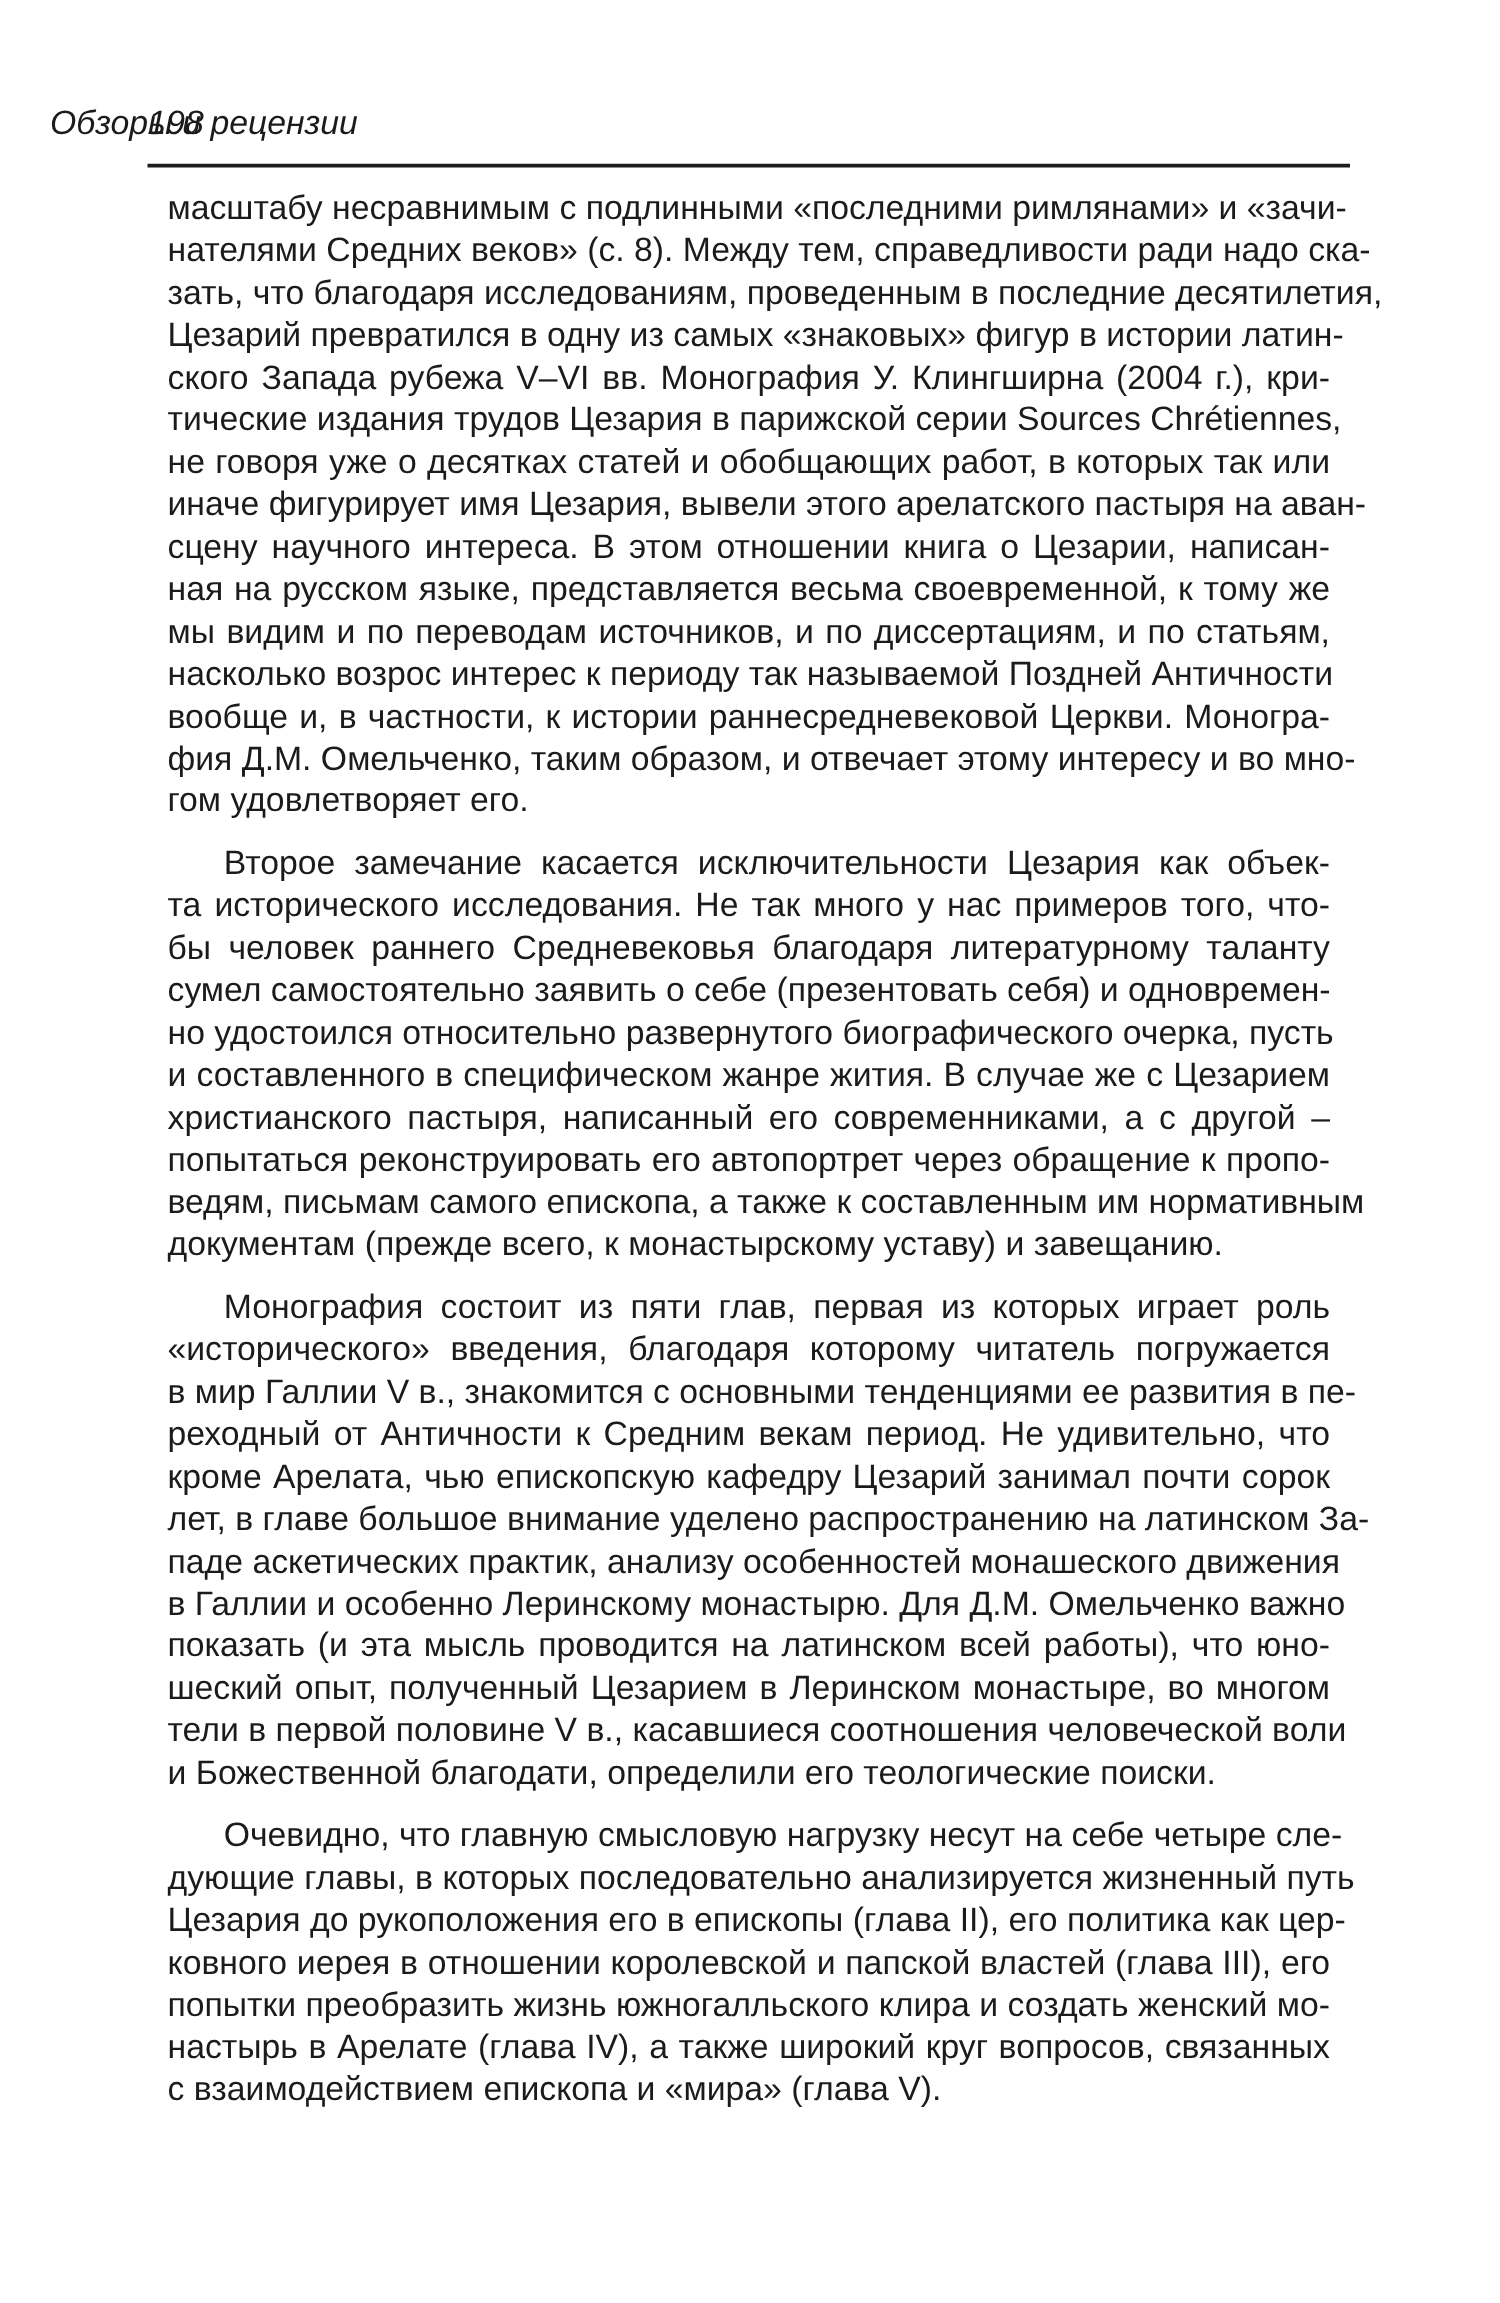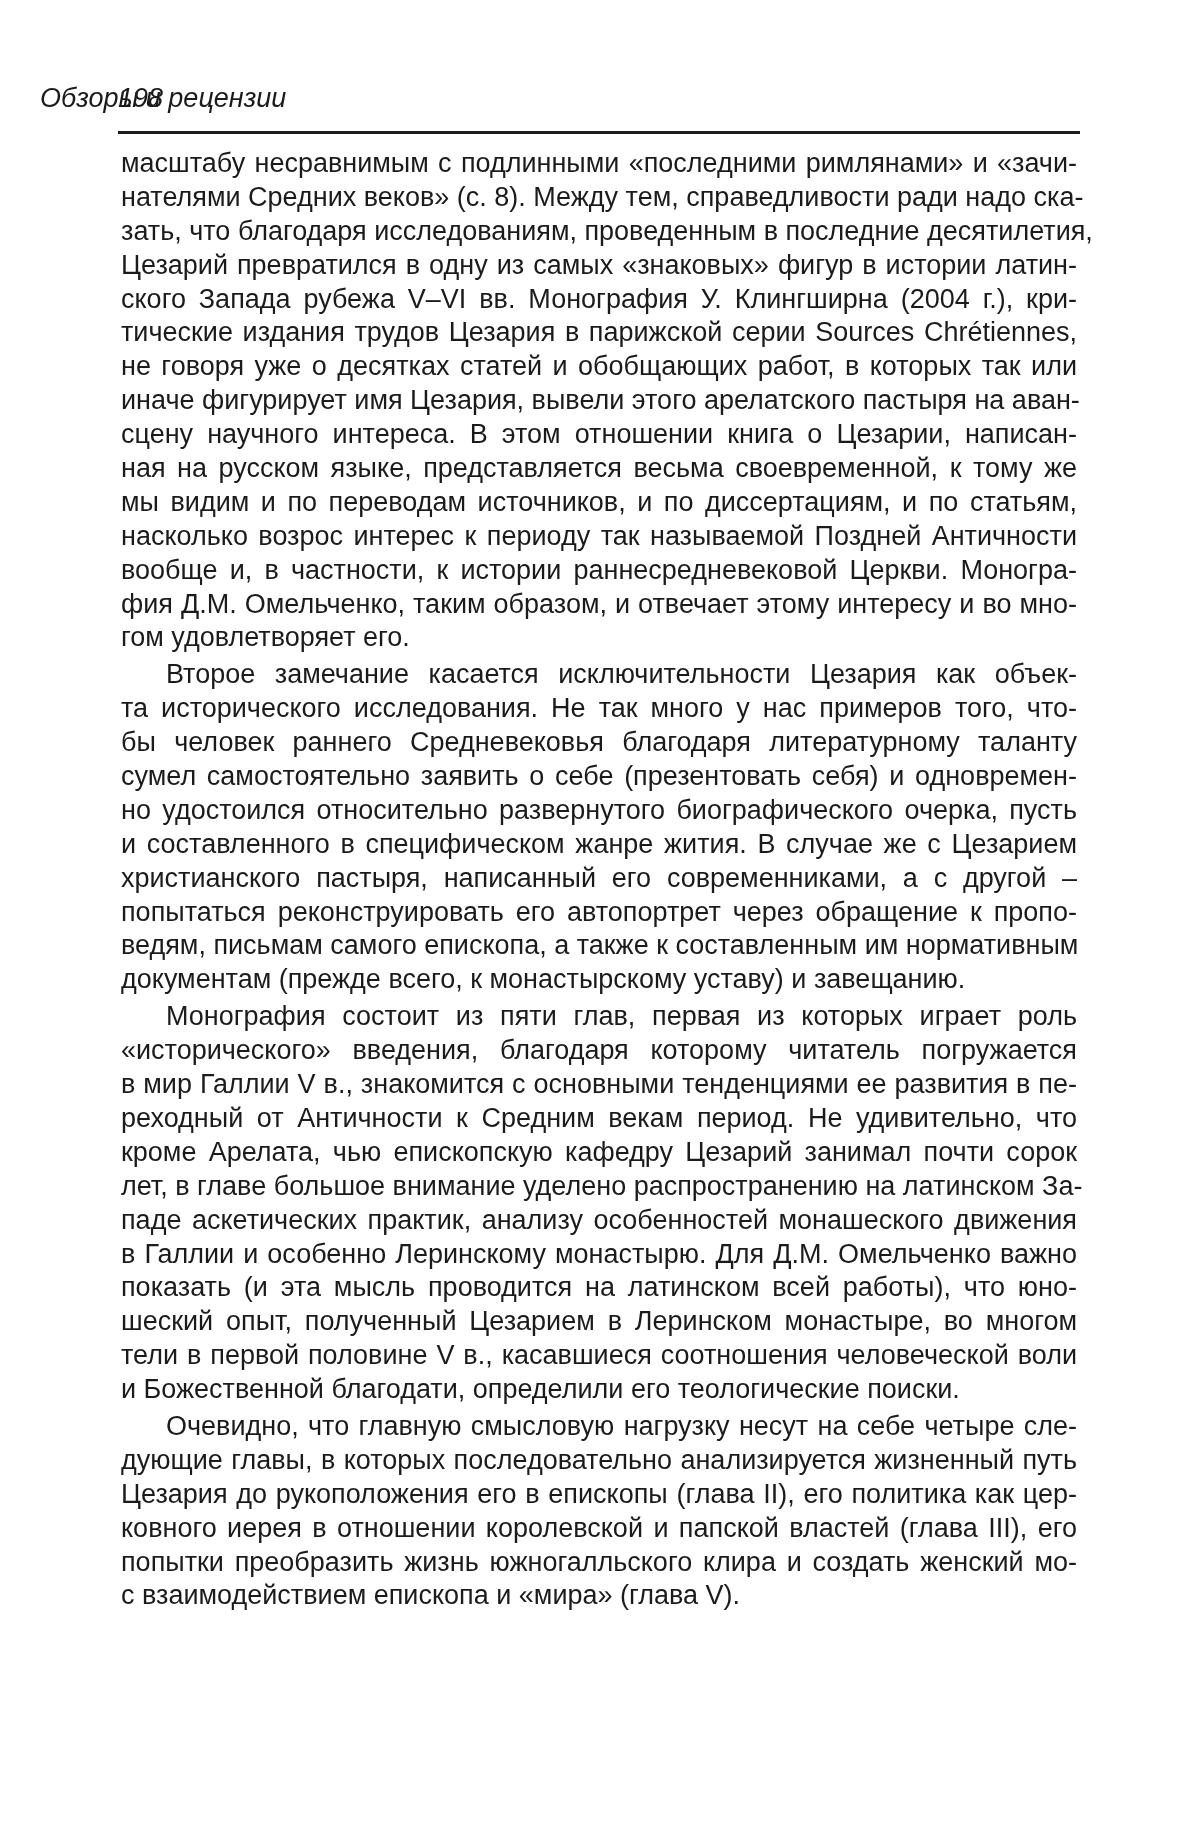"масштабу несравнимым с подлинными" .paragraph { margin: 3px -> 16px }
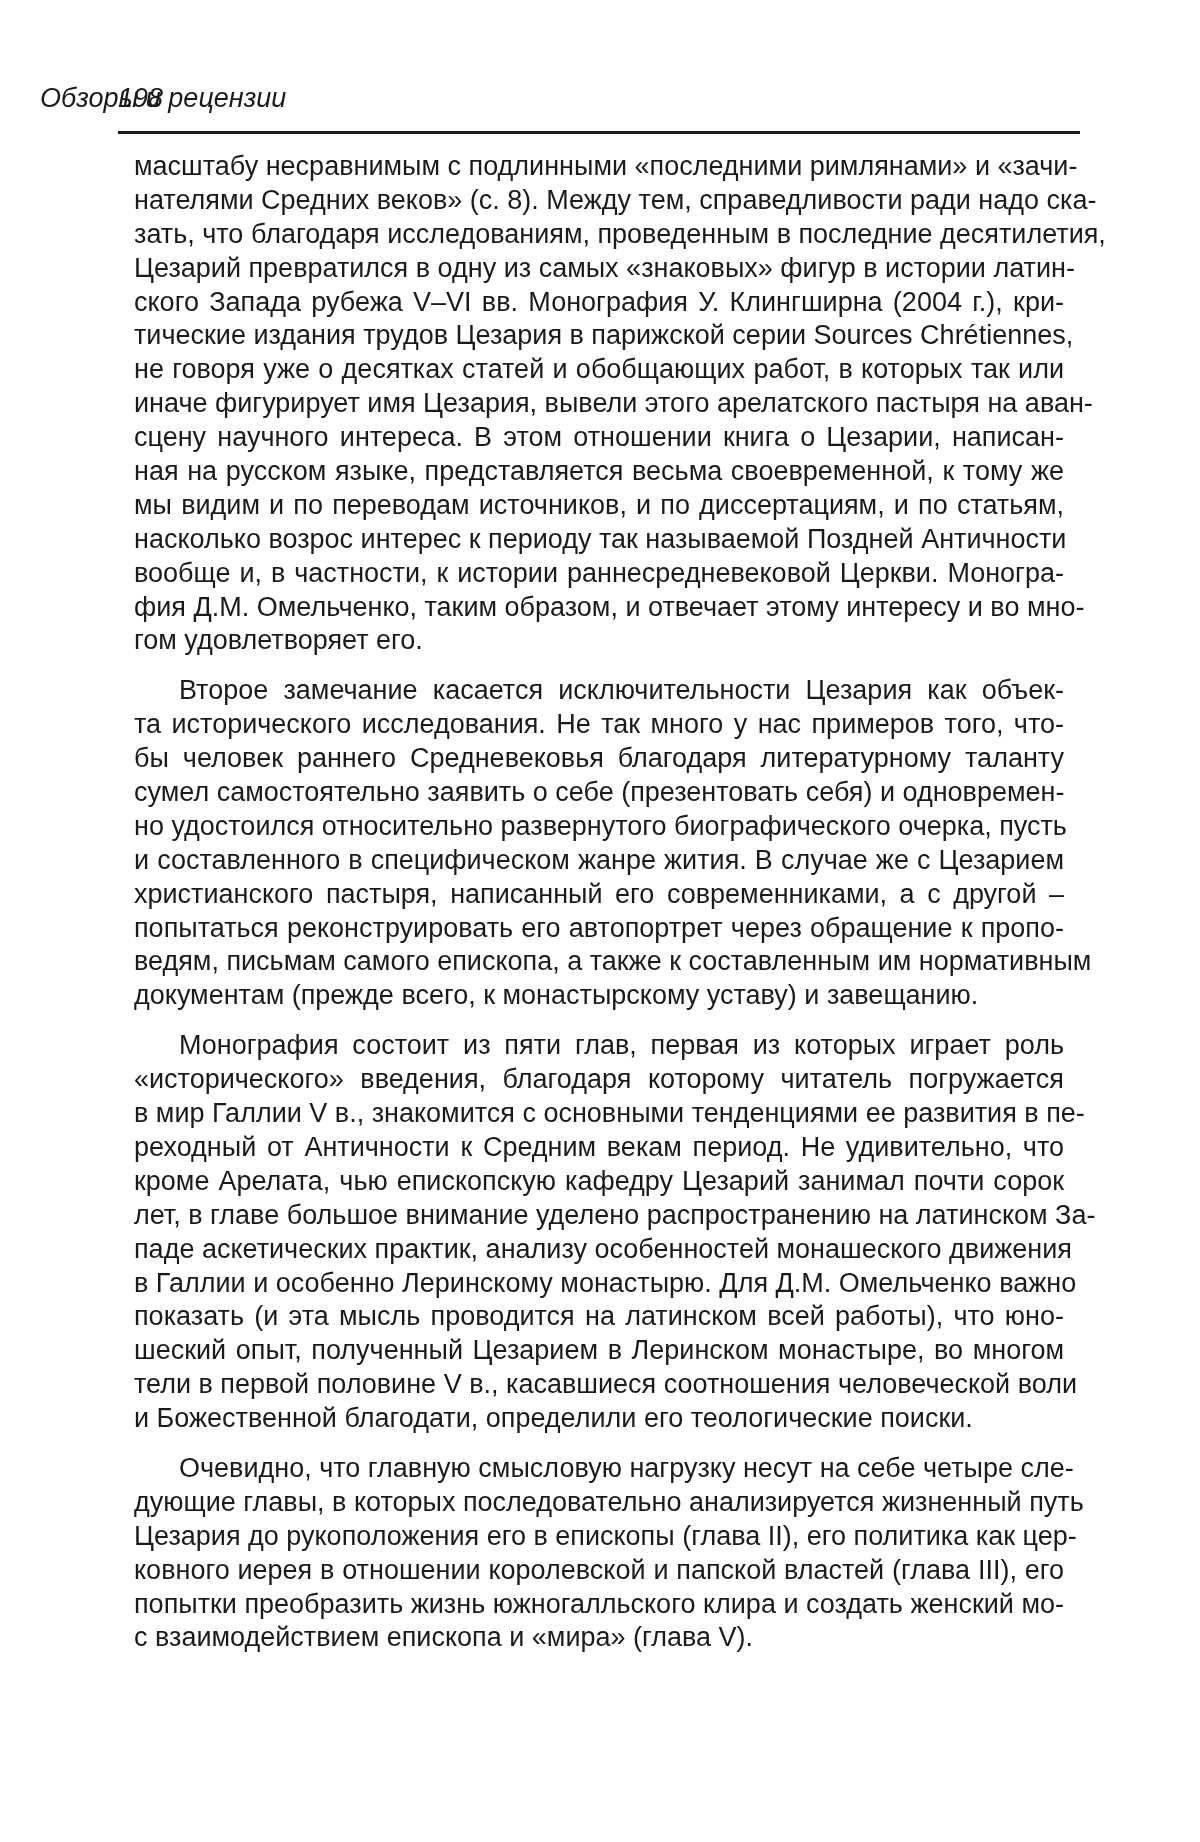"настырь в Арелате (глава IV)," div.line { html: none -> <div>настырь в Арелате (глава IV), а также широкий круг вопросов, связанных</div> }
